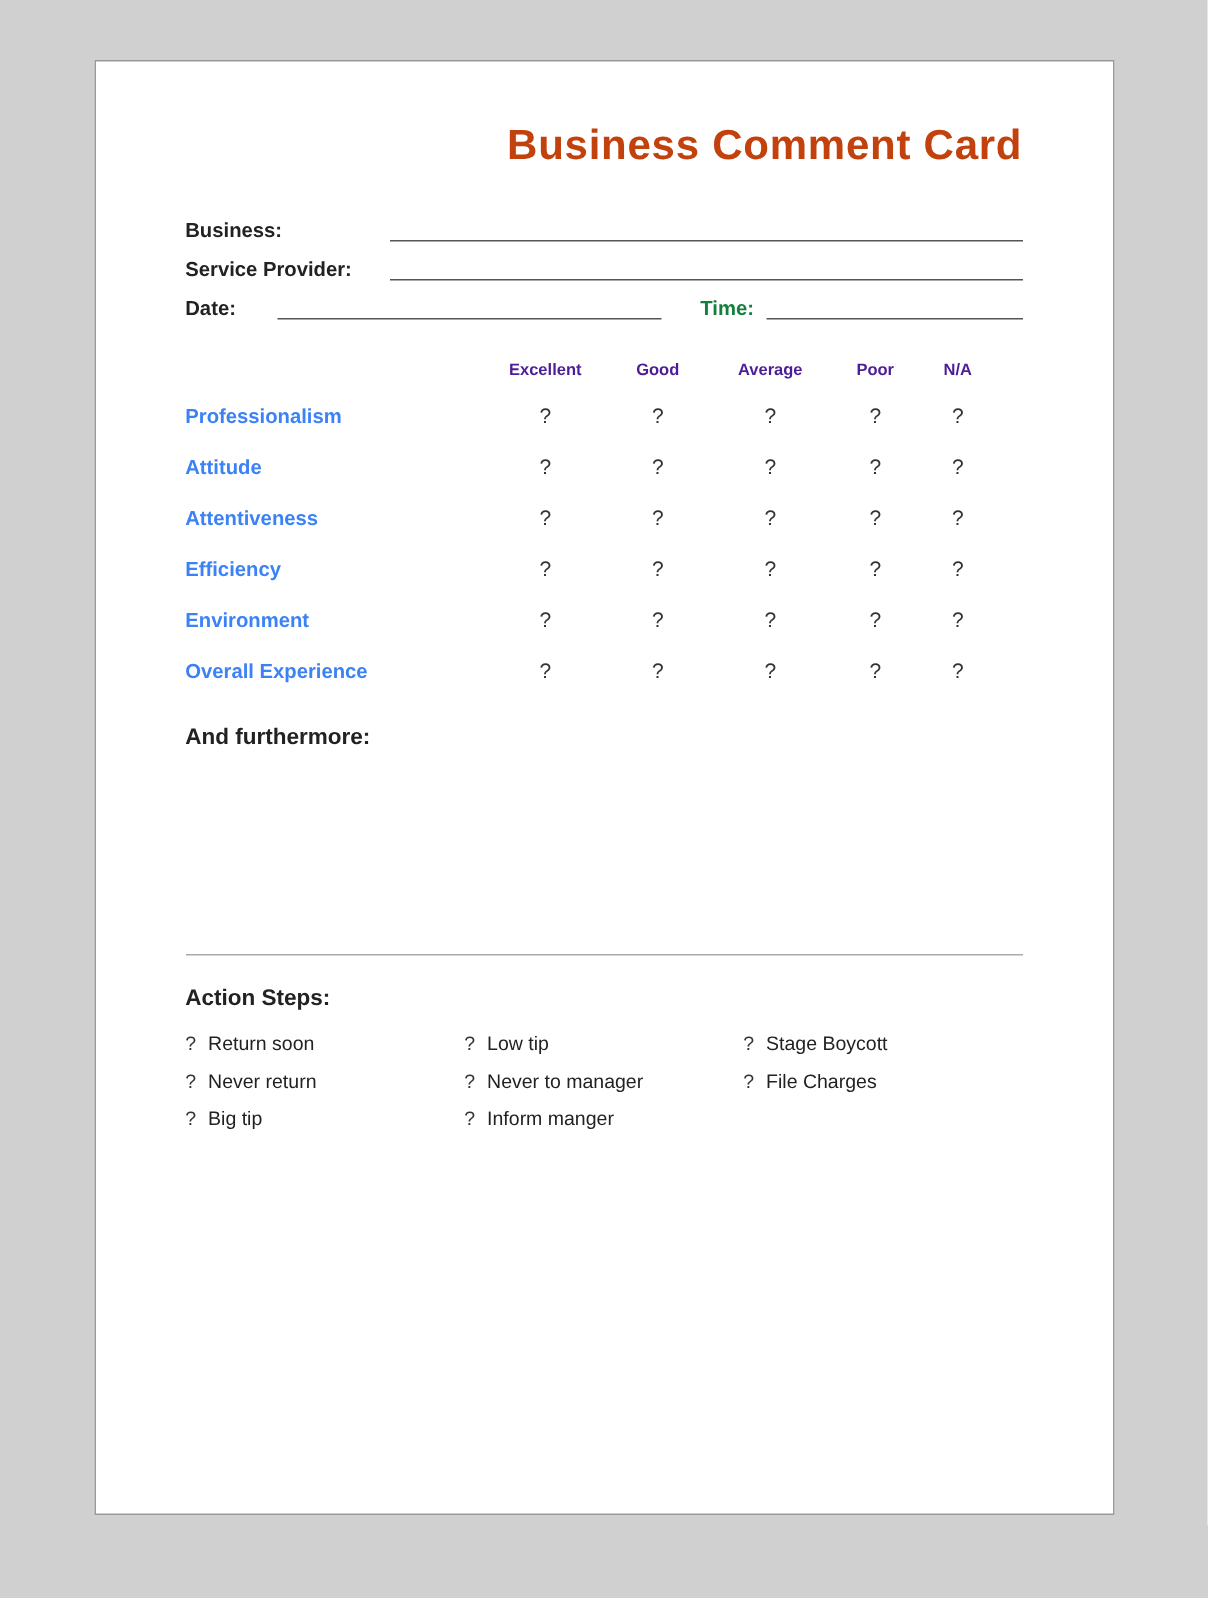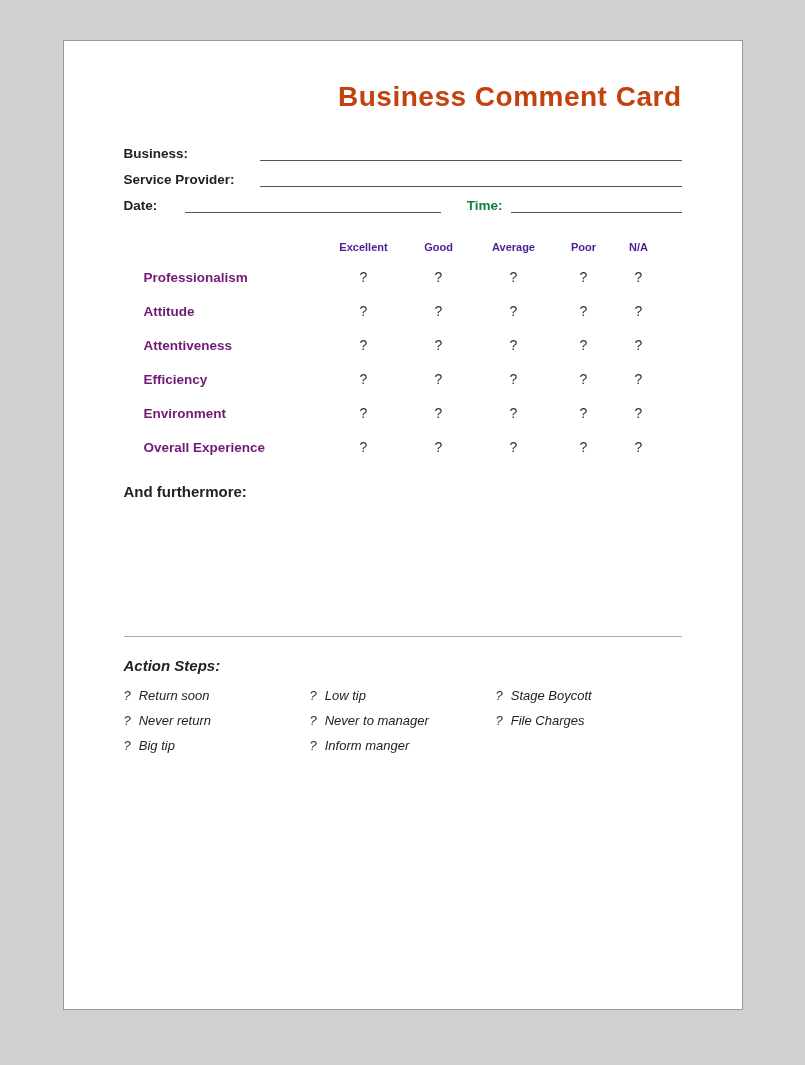"Professionalism" .rating-label { color: #701a75 -> #3b82f6; margin-left: 20px -> none }
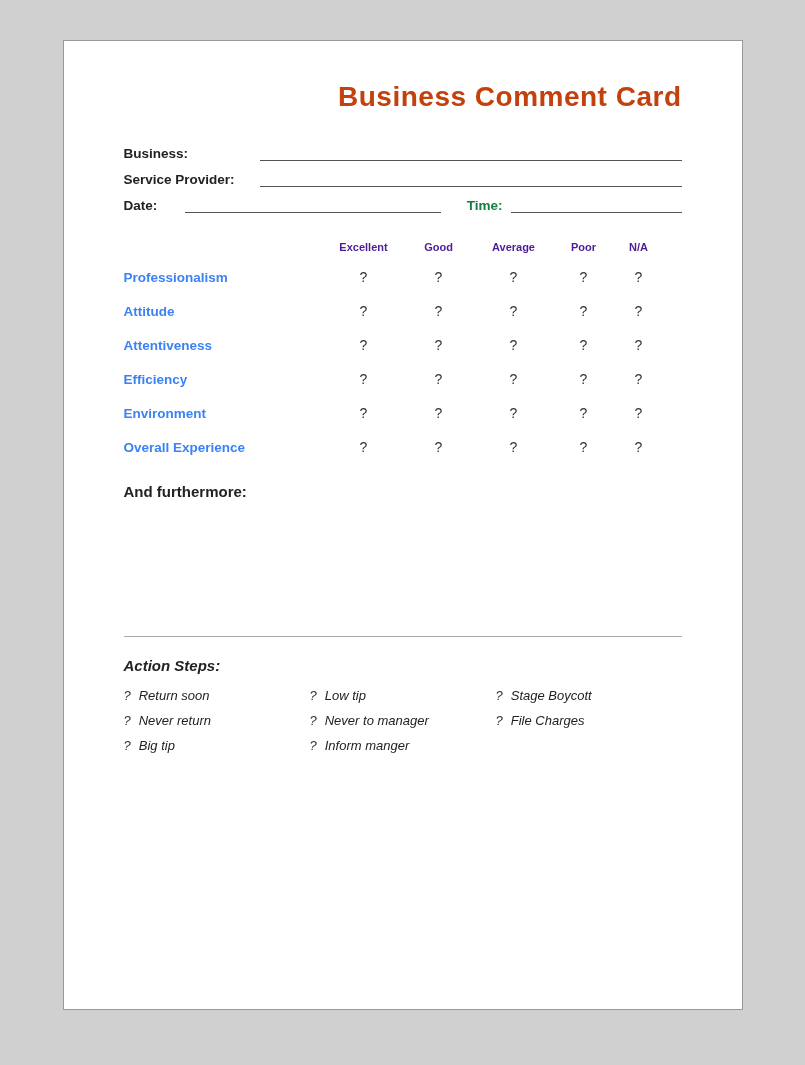"Action Steps:" .action-steps-section { font-style: italic -> none }
